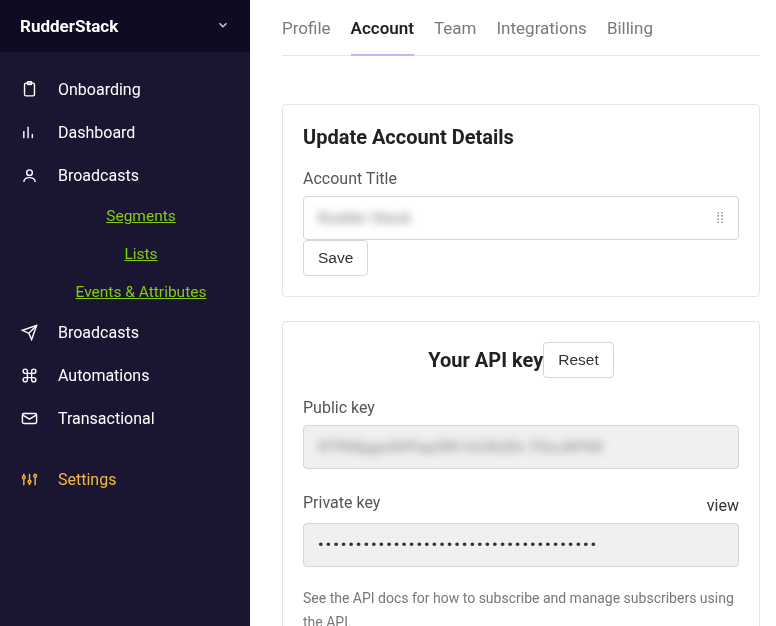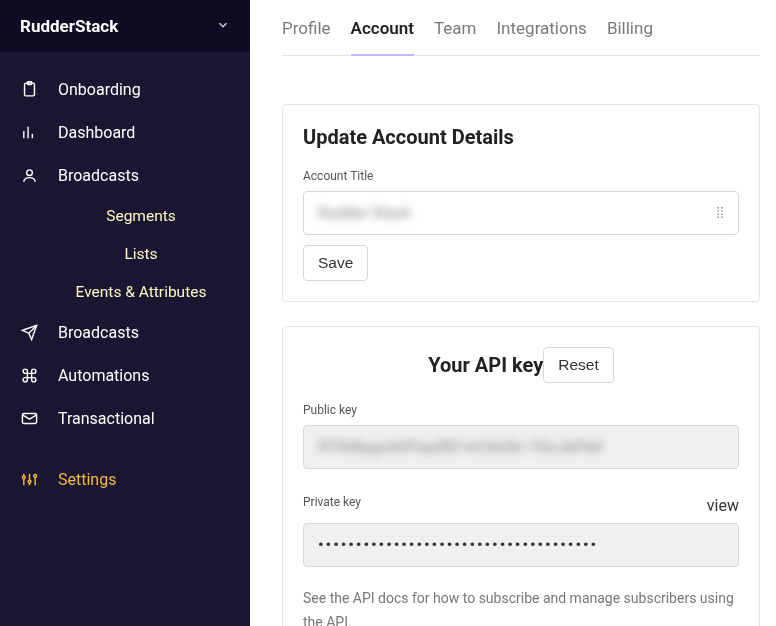"Account Title" .field-label { font-size: 12px -> 16px }
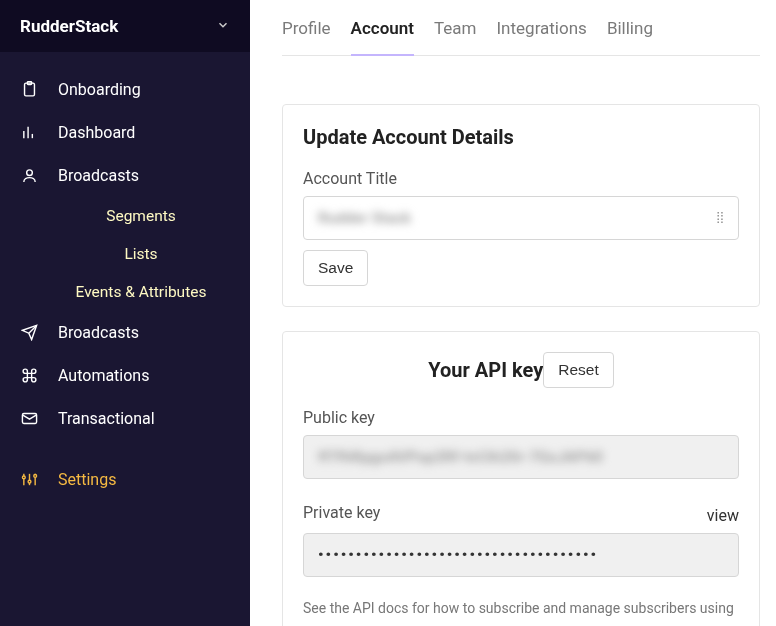"Segments" .nav-sub { color: #fef9c3 -> #84cc16; text-decoration: none -> underline }
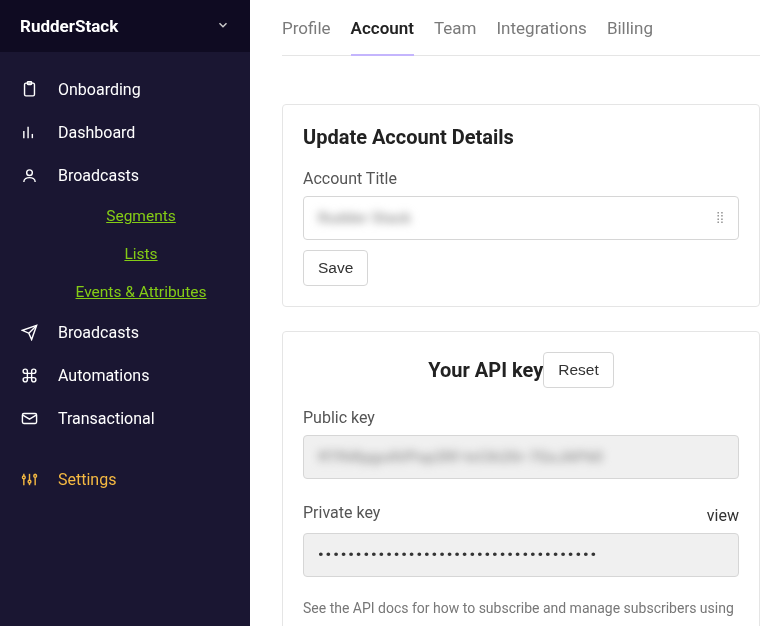"Save" .btn.save { margin-top: 10px -> none }
